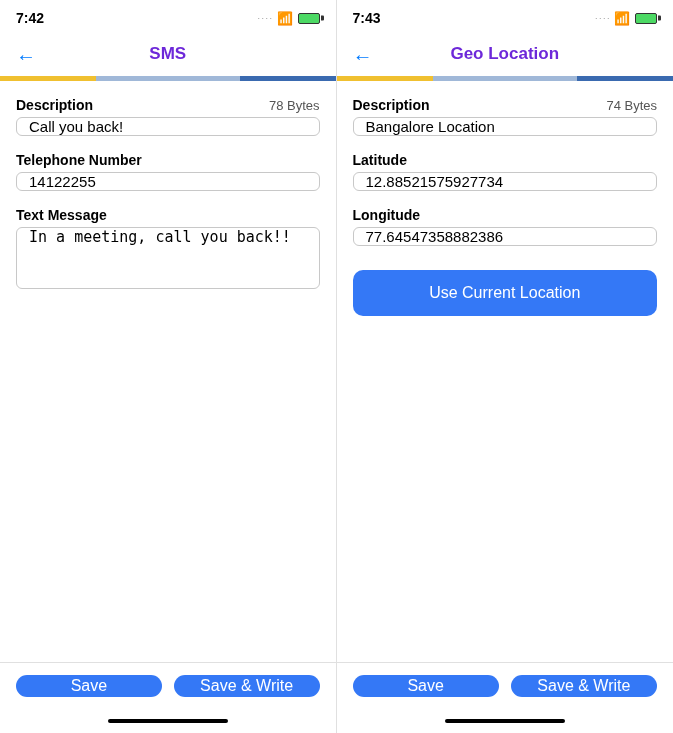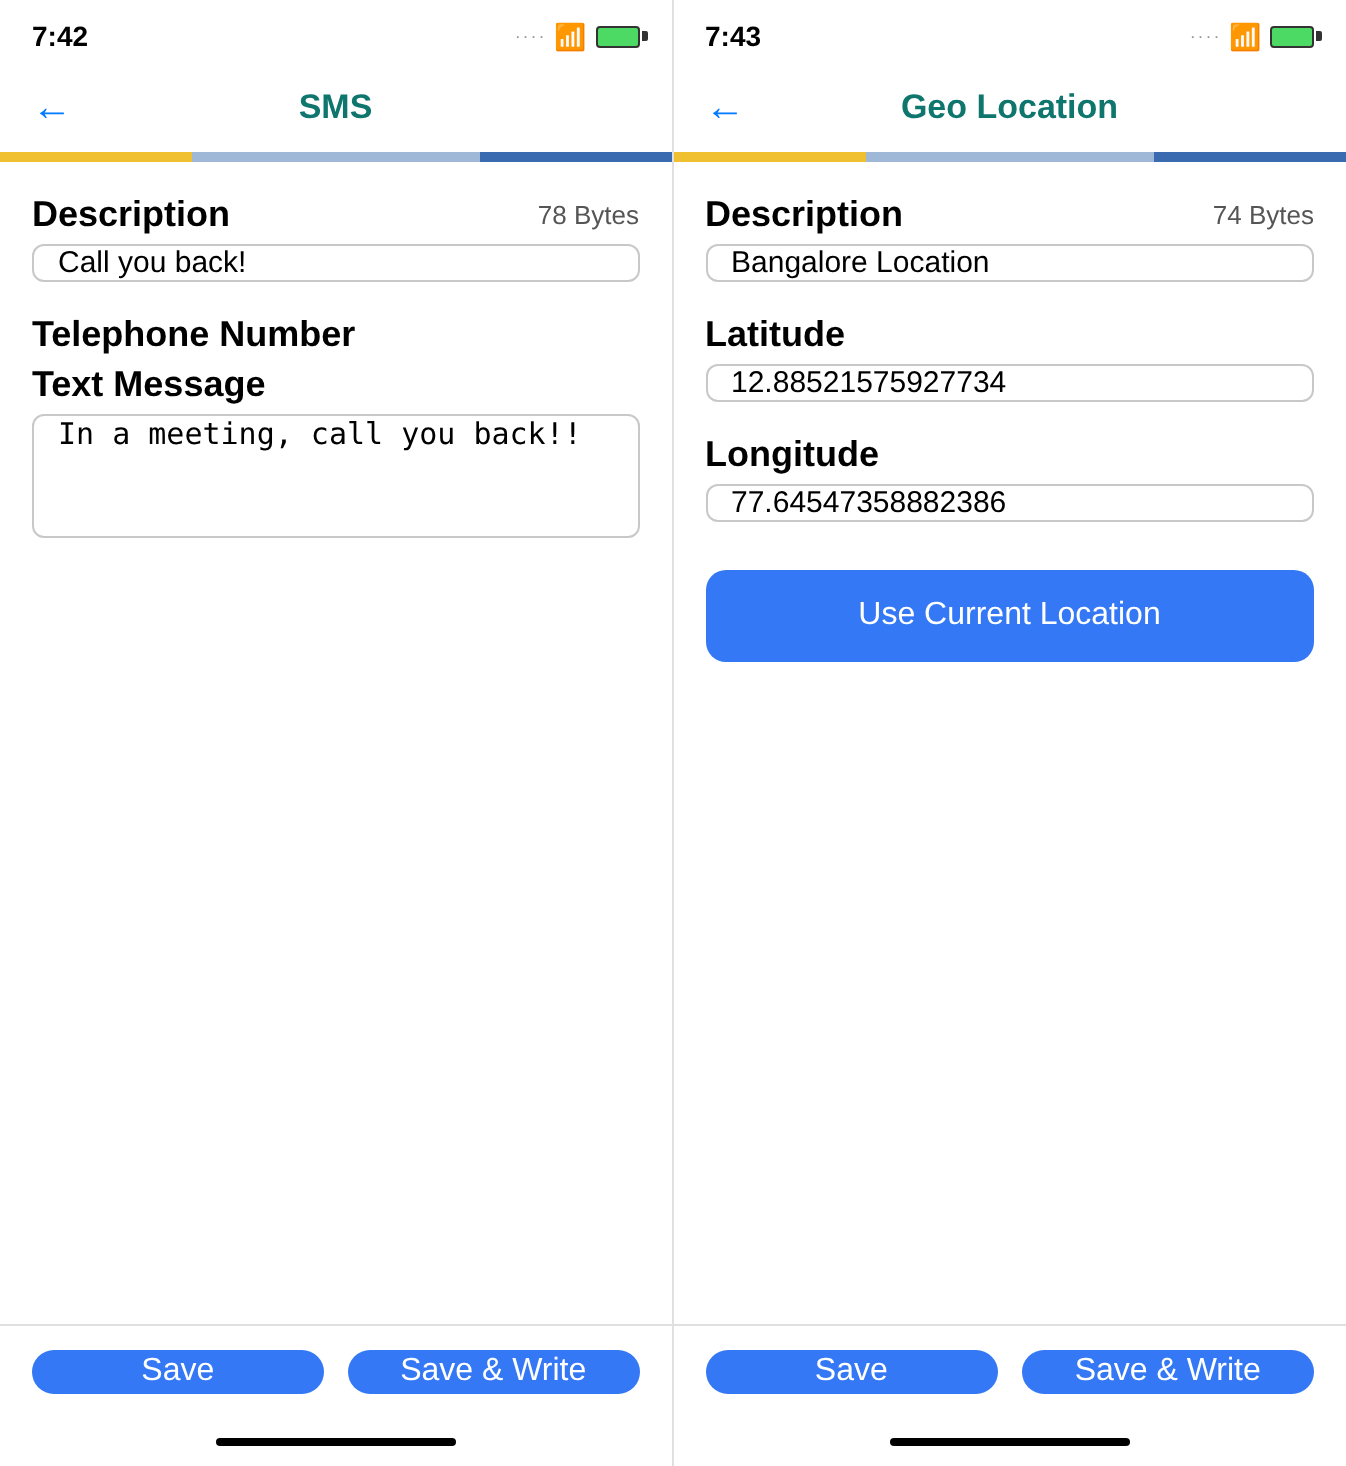"SMS" .nav-title { color: #0f766e -> #6d28d9 }
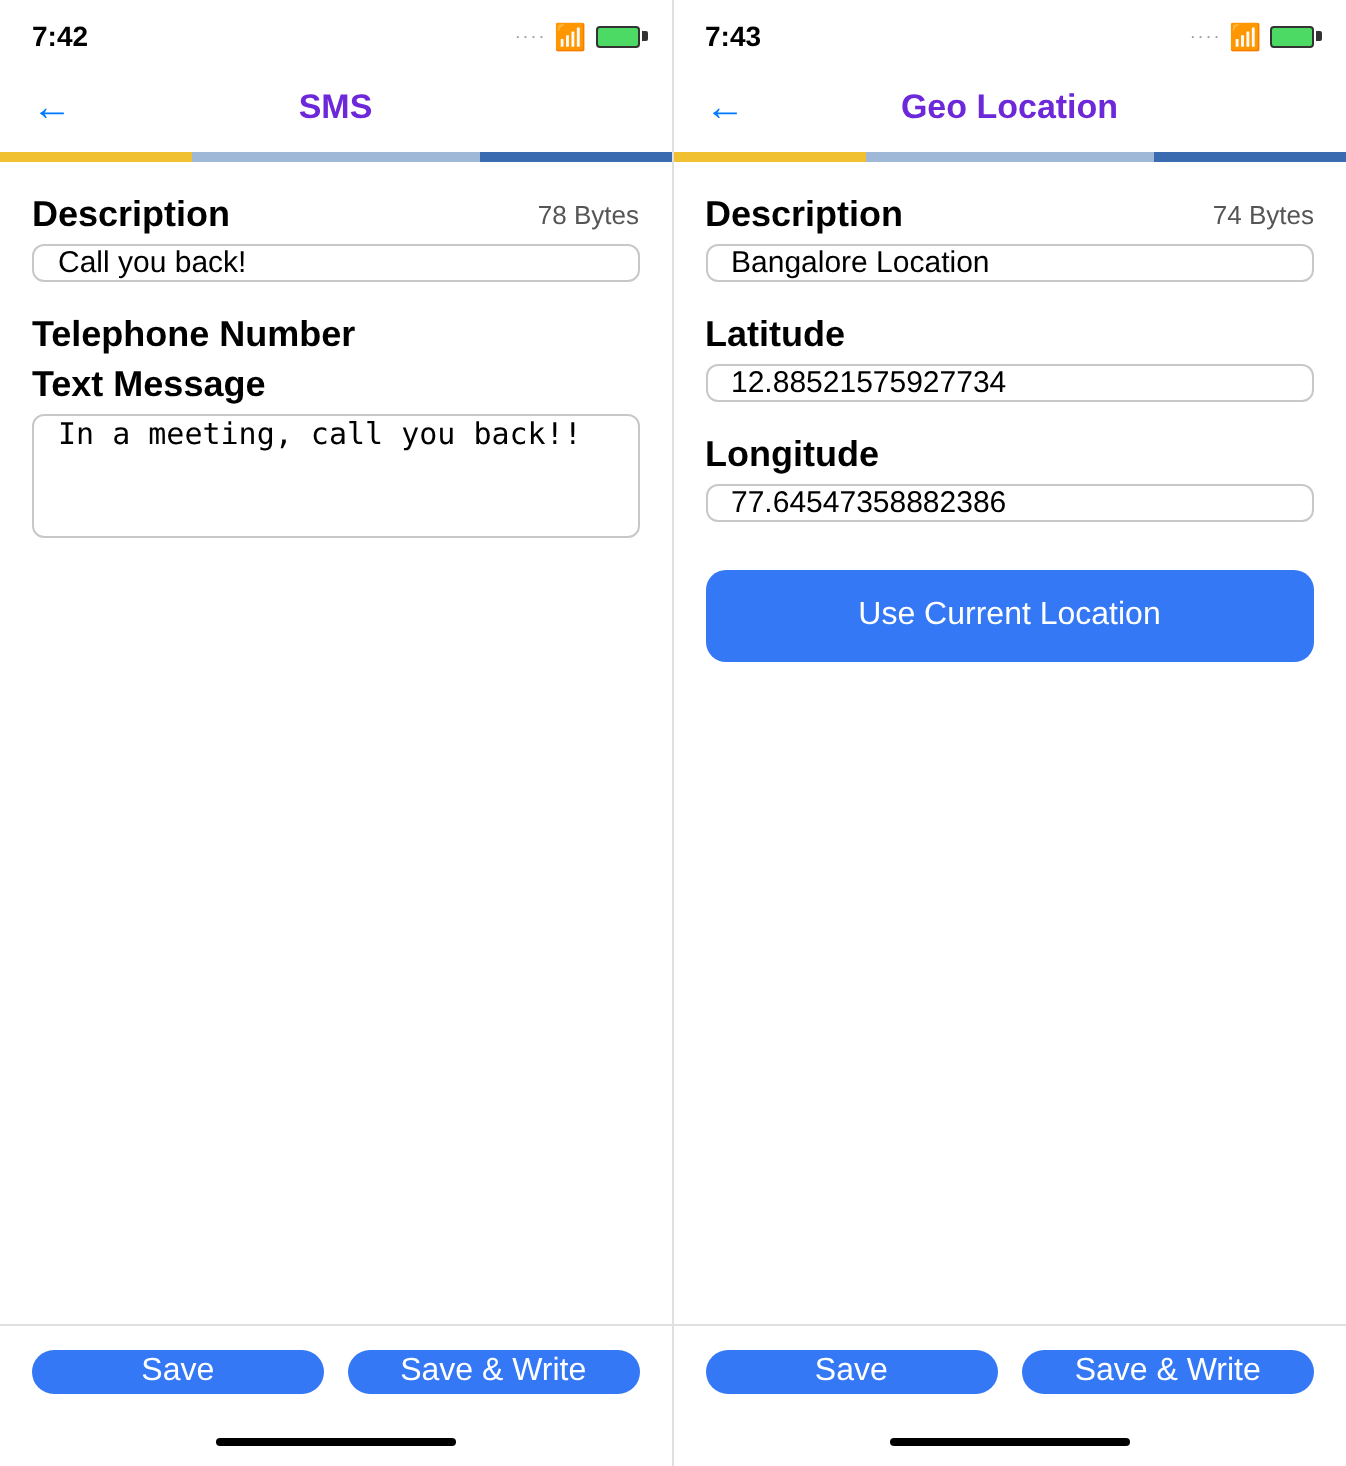"Description" .field-label { font-size: 18px -> 14px }
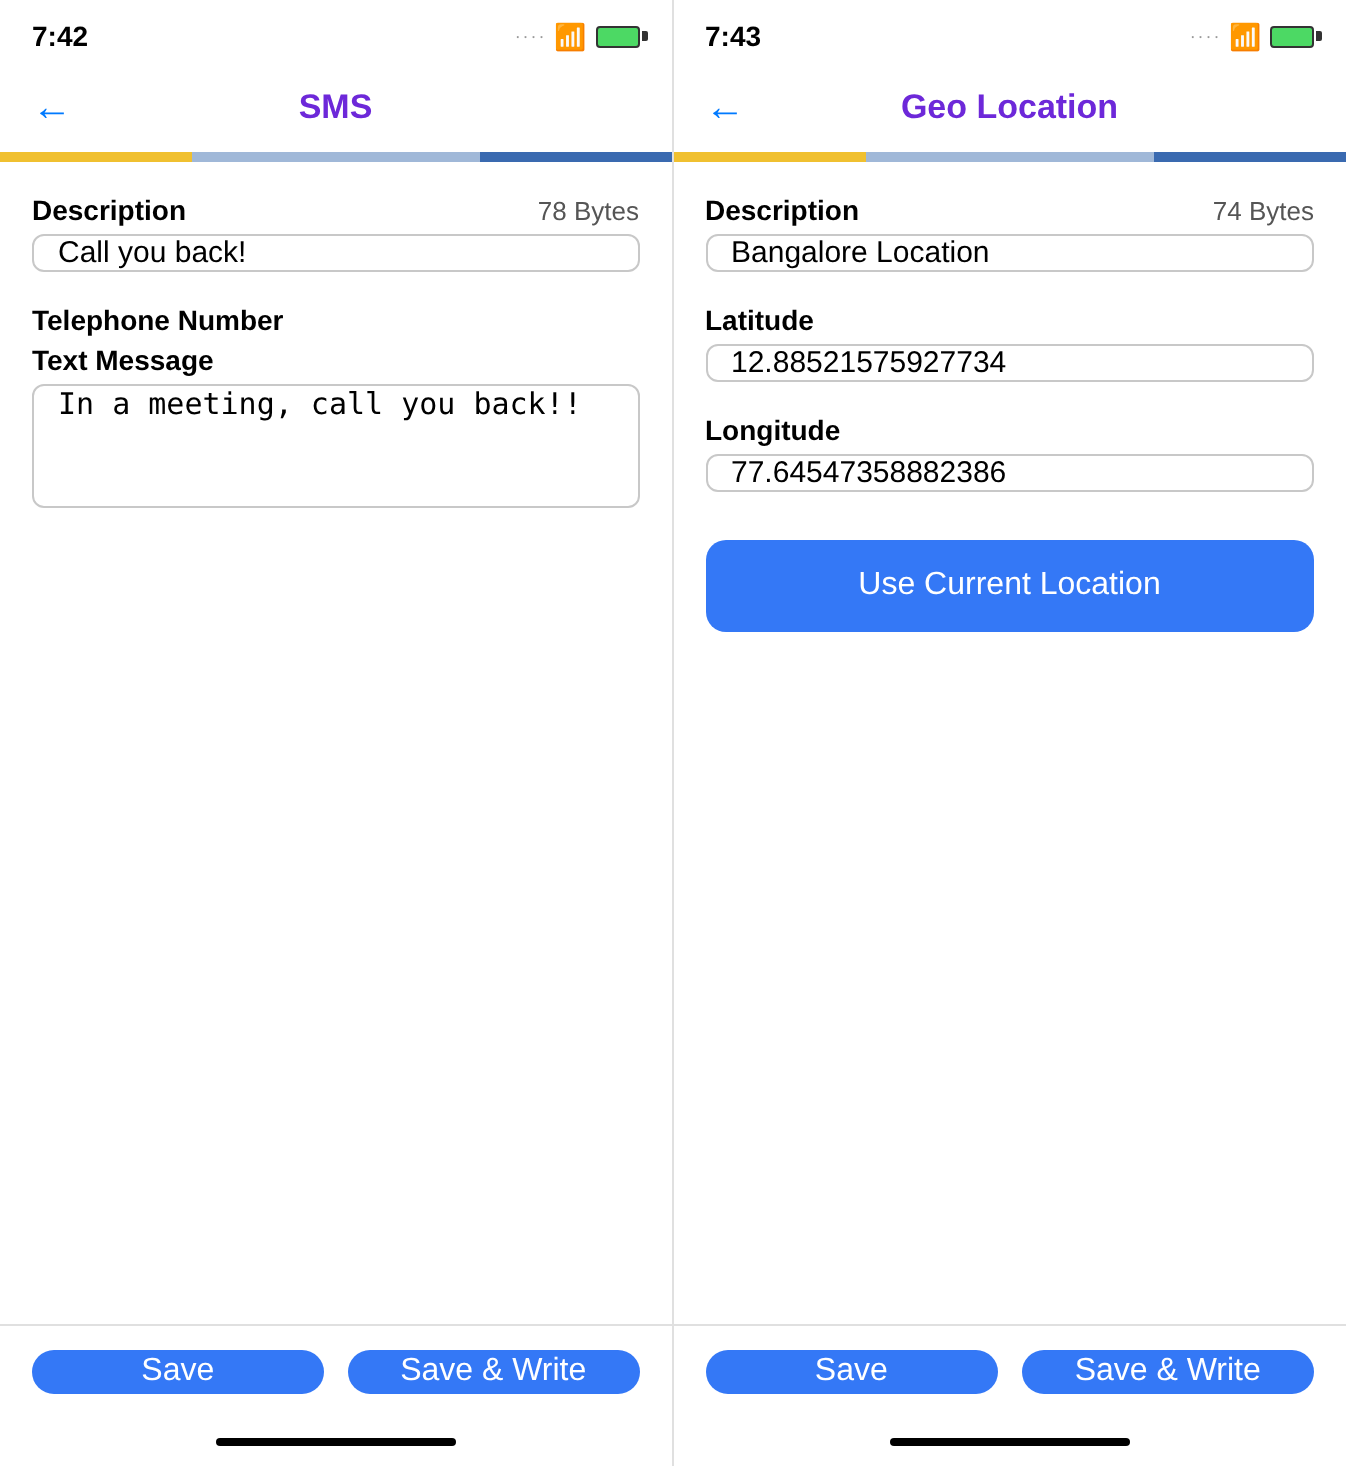"14122255" input.field-input { html: none -> <input> }
